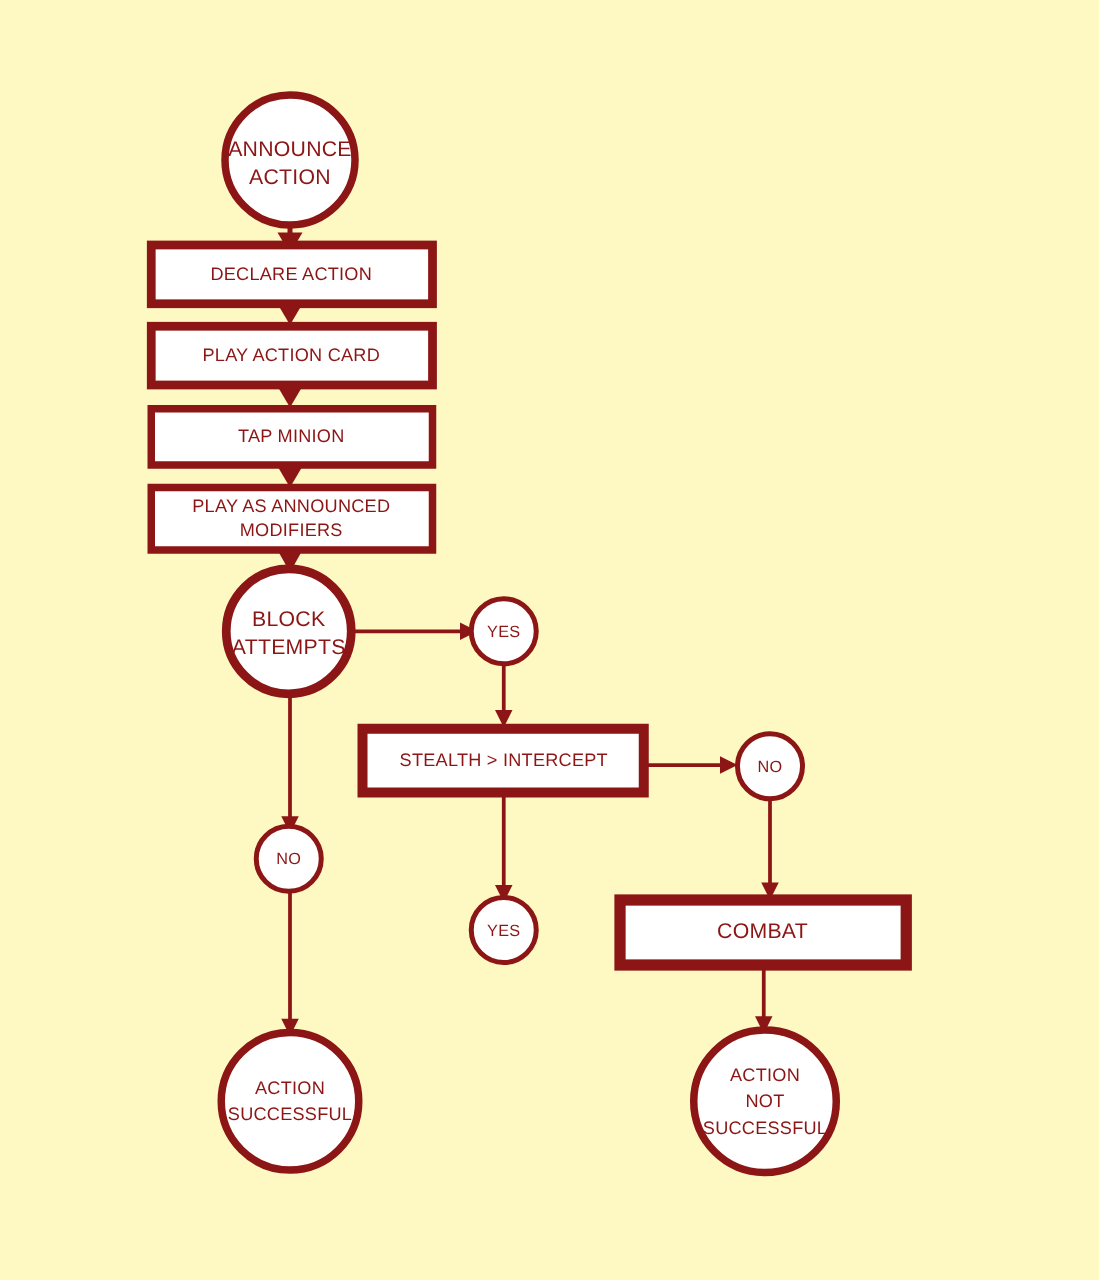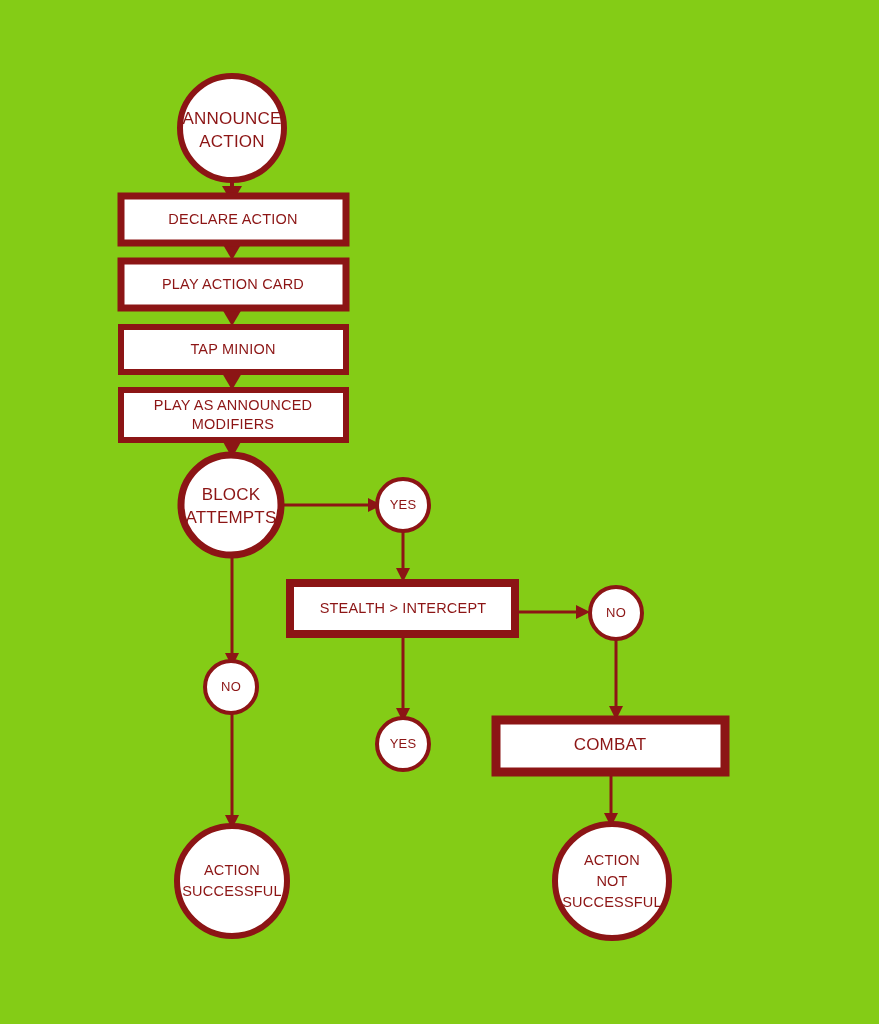"ANNOUNCE" #flowchart-root { background: #84cc16 -> #fef9c3 }
